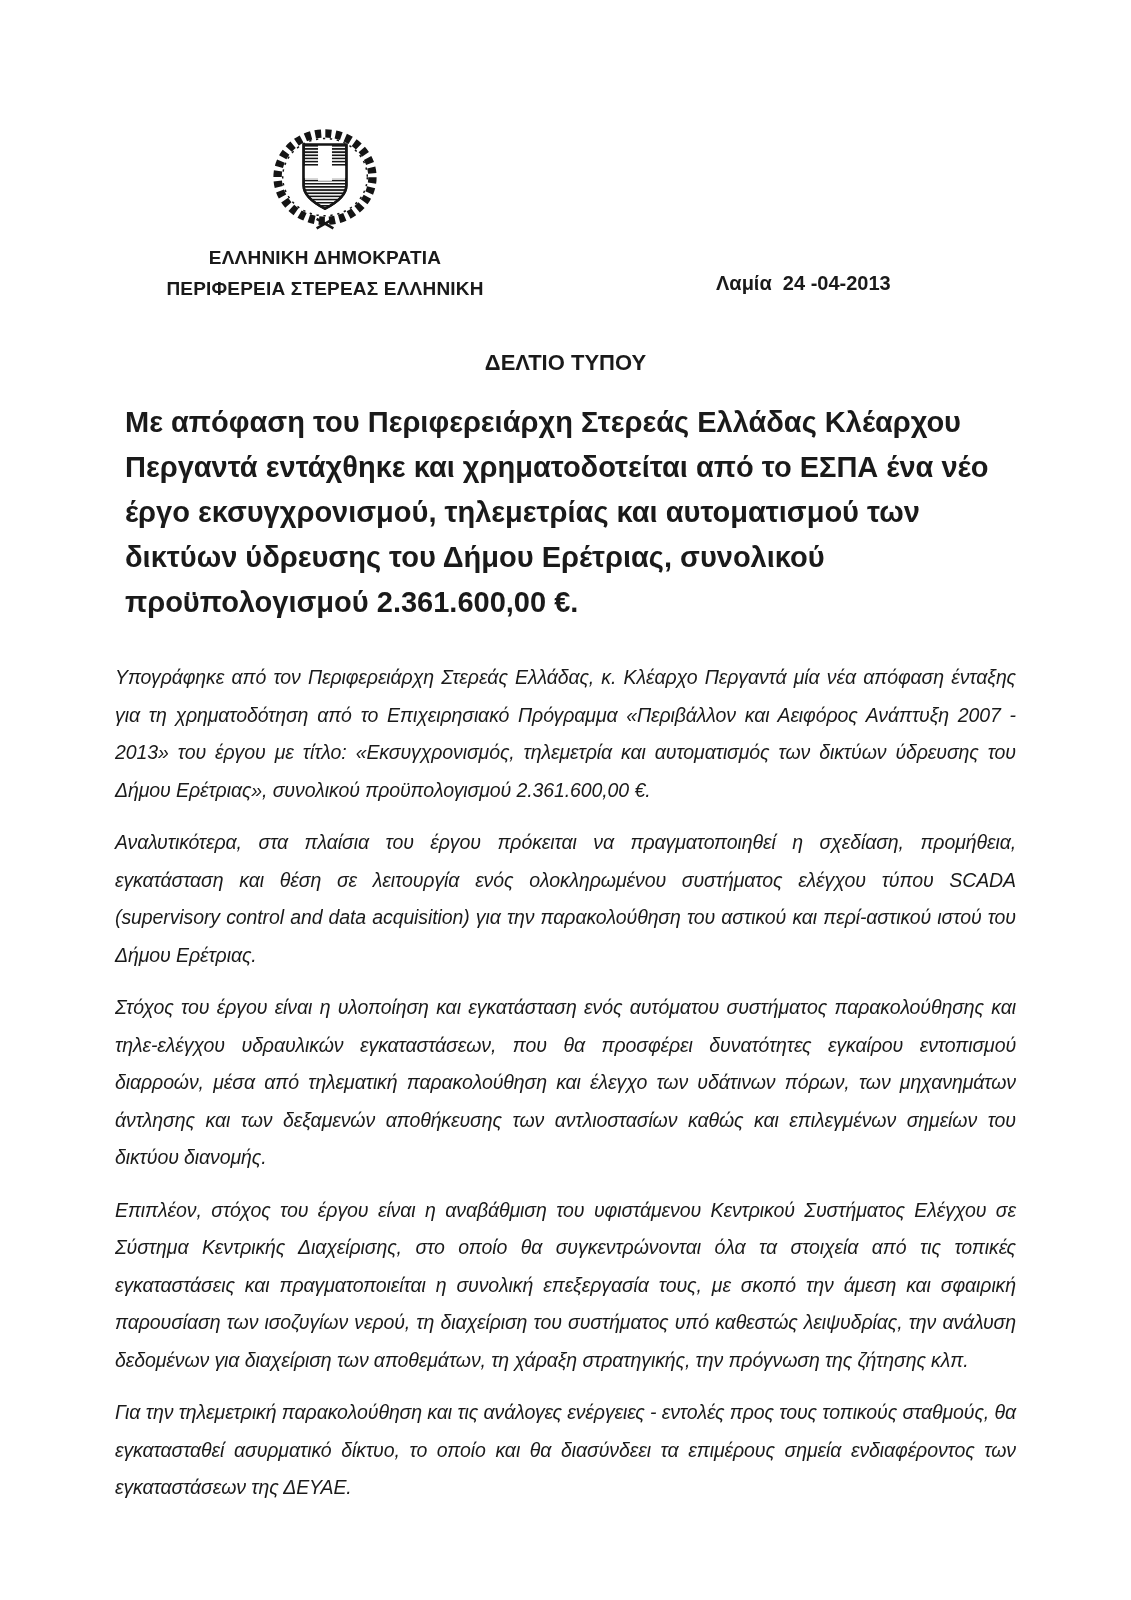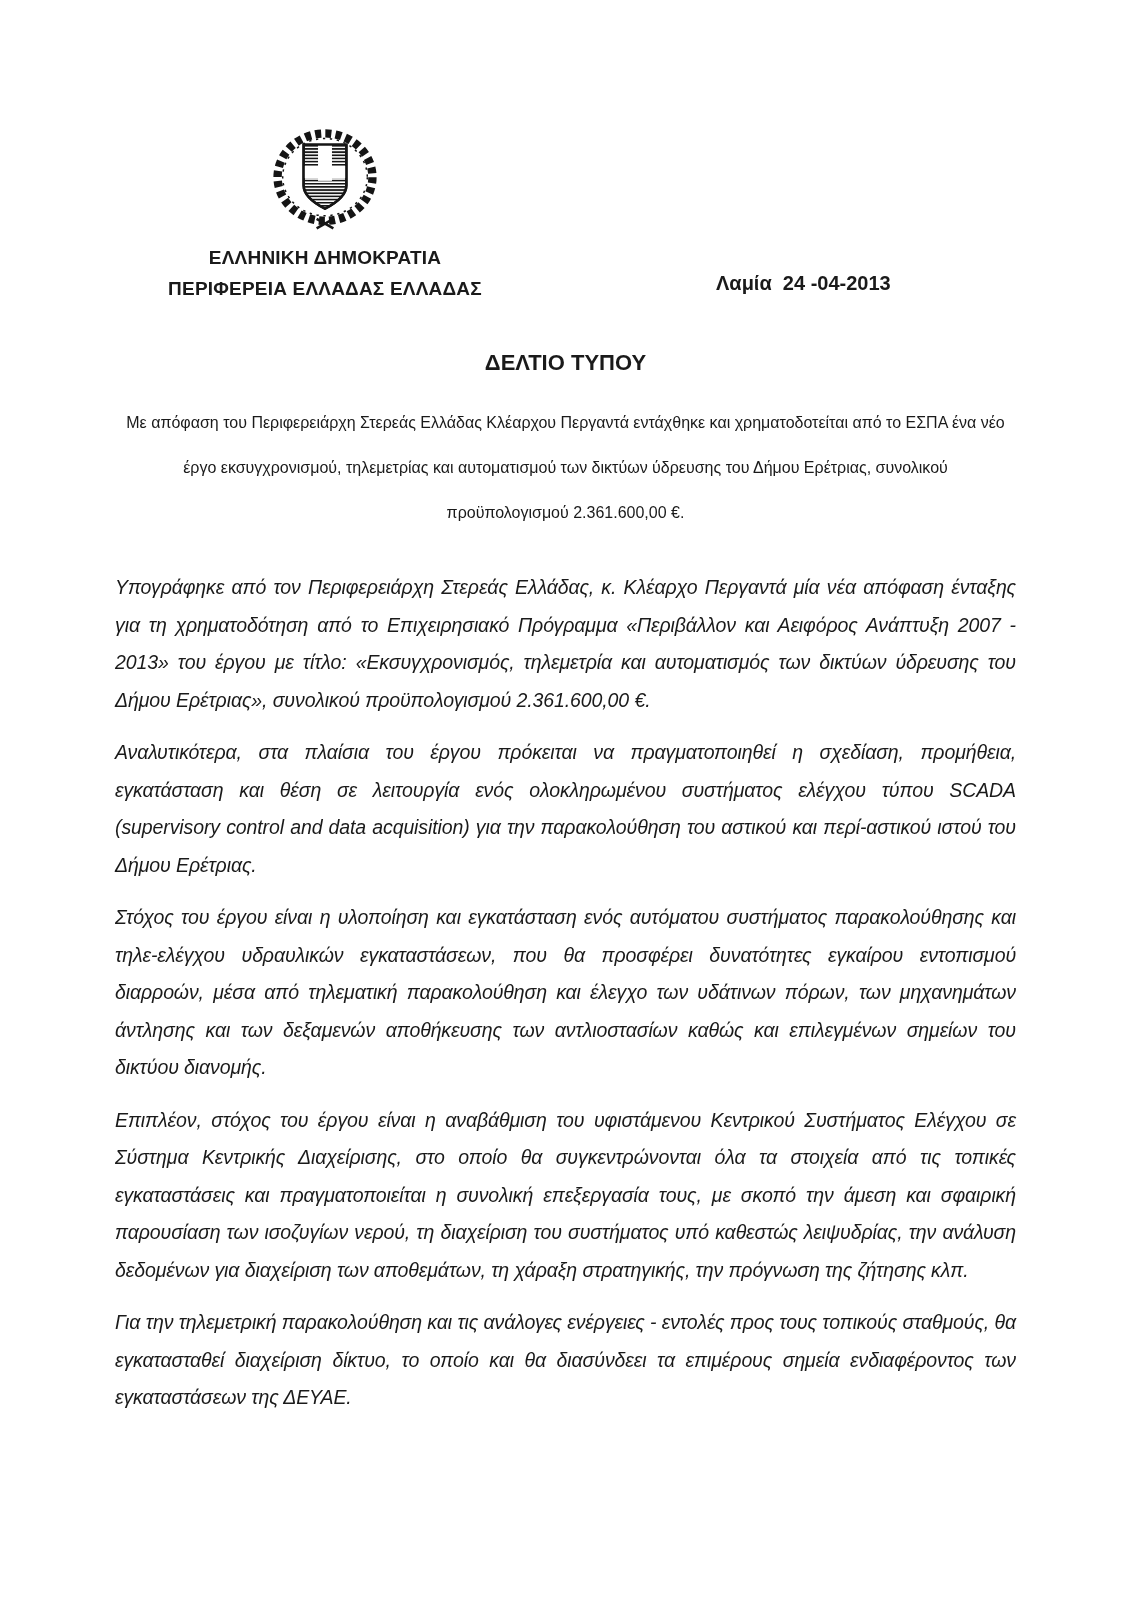"ΠΕΡΙΦΕΡΕΙΑ ΕΛΛΑΔΑΣ ΕΛΛΑΔΑΣ" div.org-line { text: ΕΛΛΑΔΑΣ ΕΛΛΑΔΑΣ -> ΣΤΕΡΕΑΣ ΕΛΛΗΝΙΚΗ }
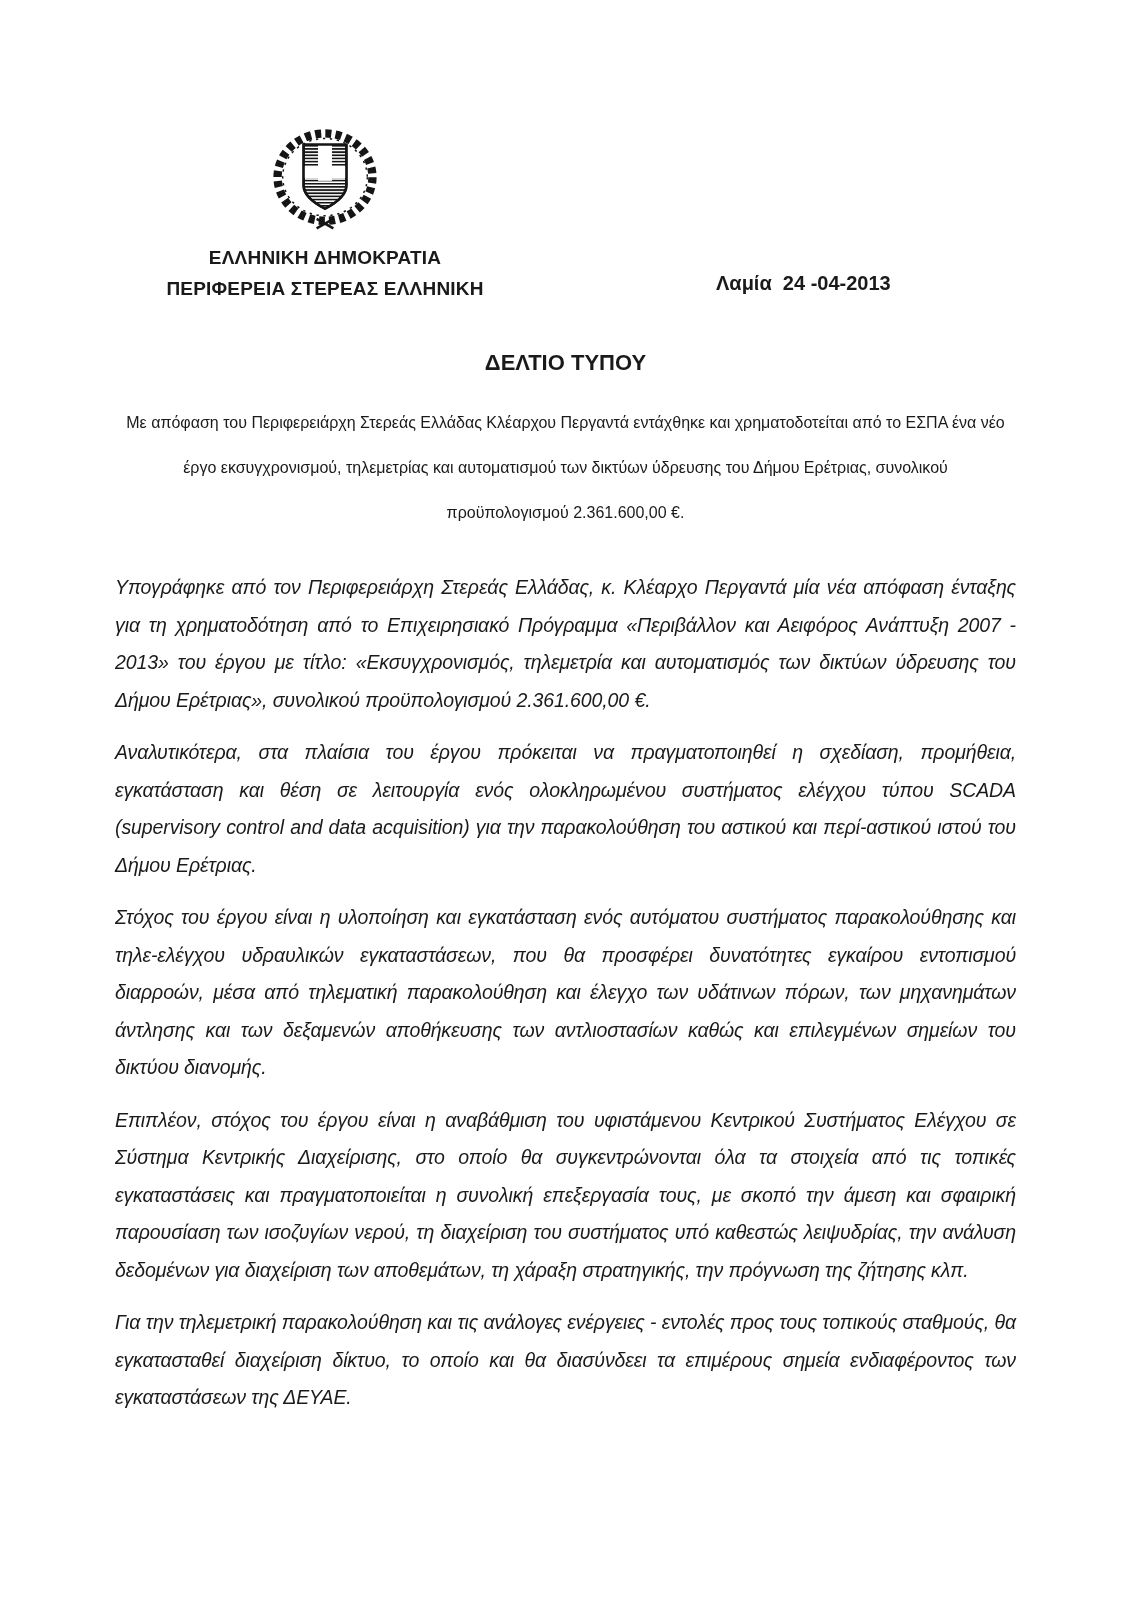"Με απόφαση του Περιφερειάρχη Στερεάς" .lead { font-size: 16px -> 29px; font-weight: 400 -> 700; text-align: center -> none }
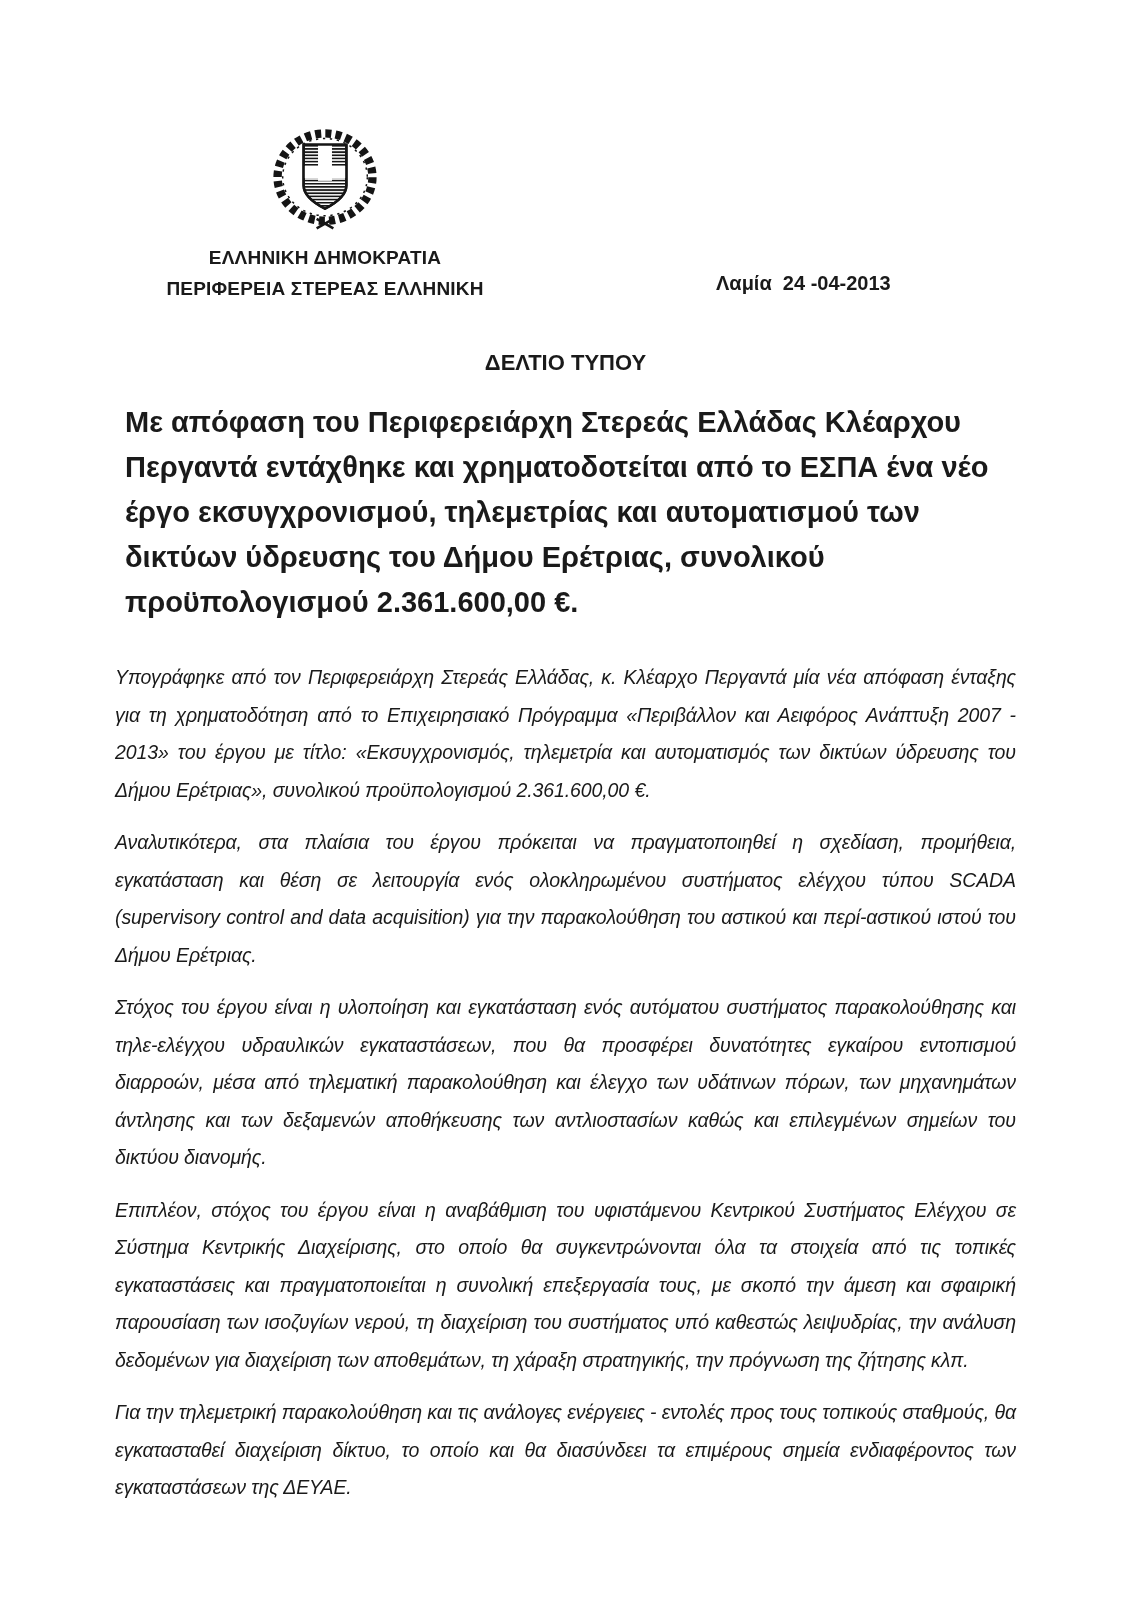"Για την τηλεμετρική παρακολούθηση και" p.para { text: διαχείριση -> ασυρματικό }
